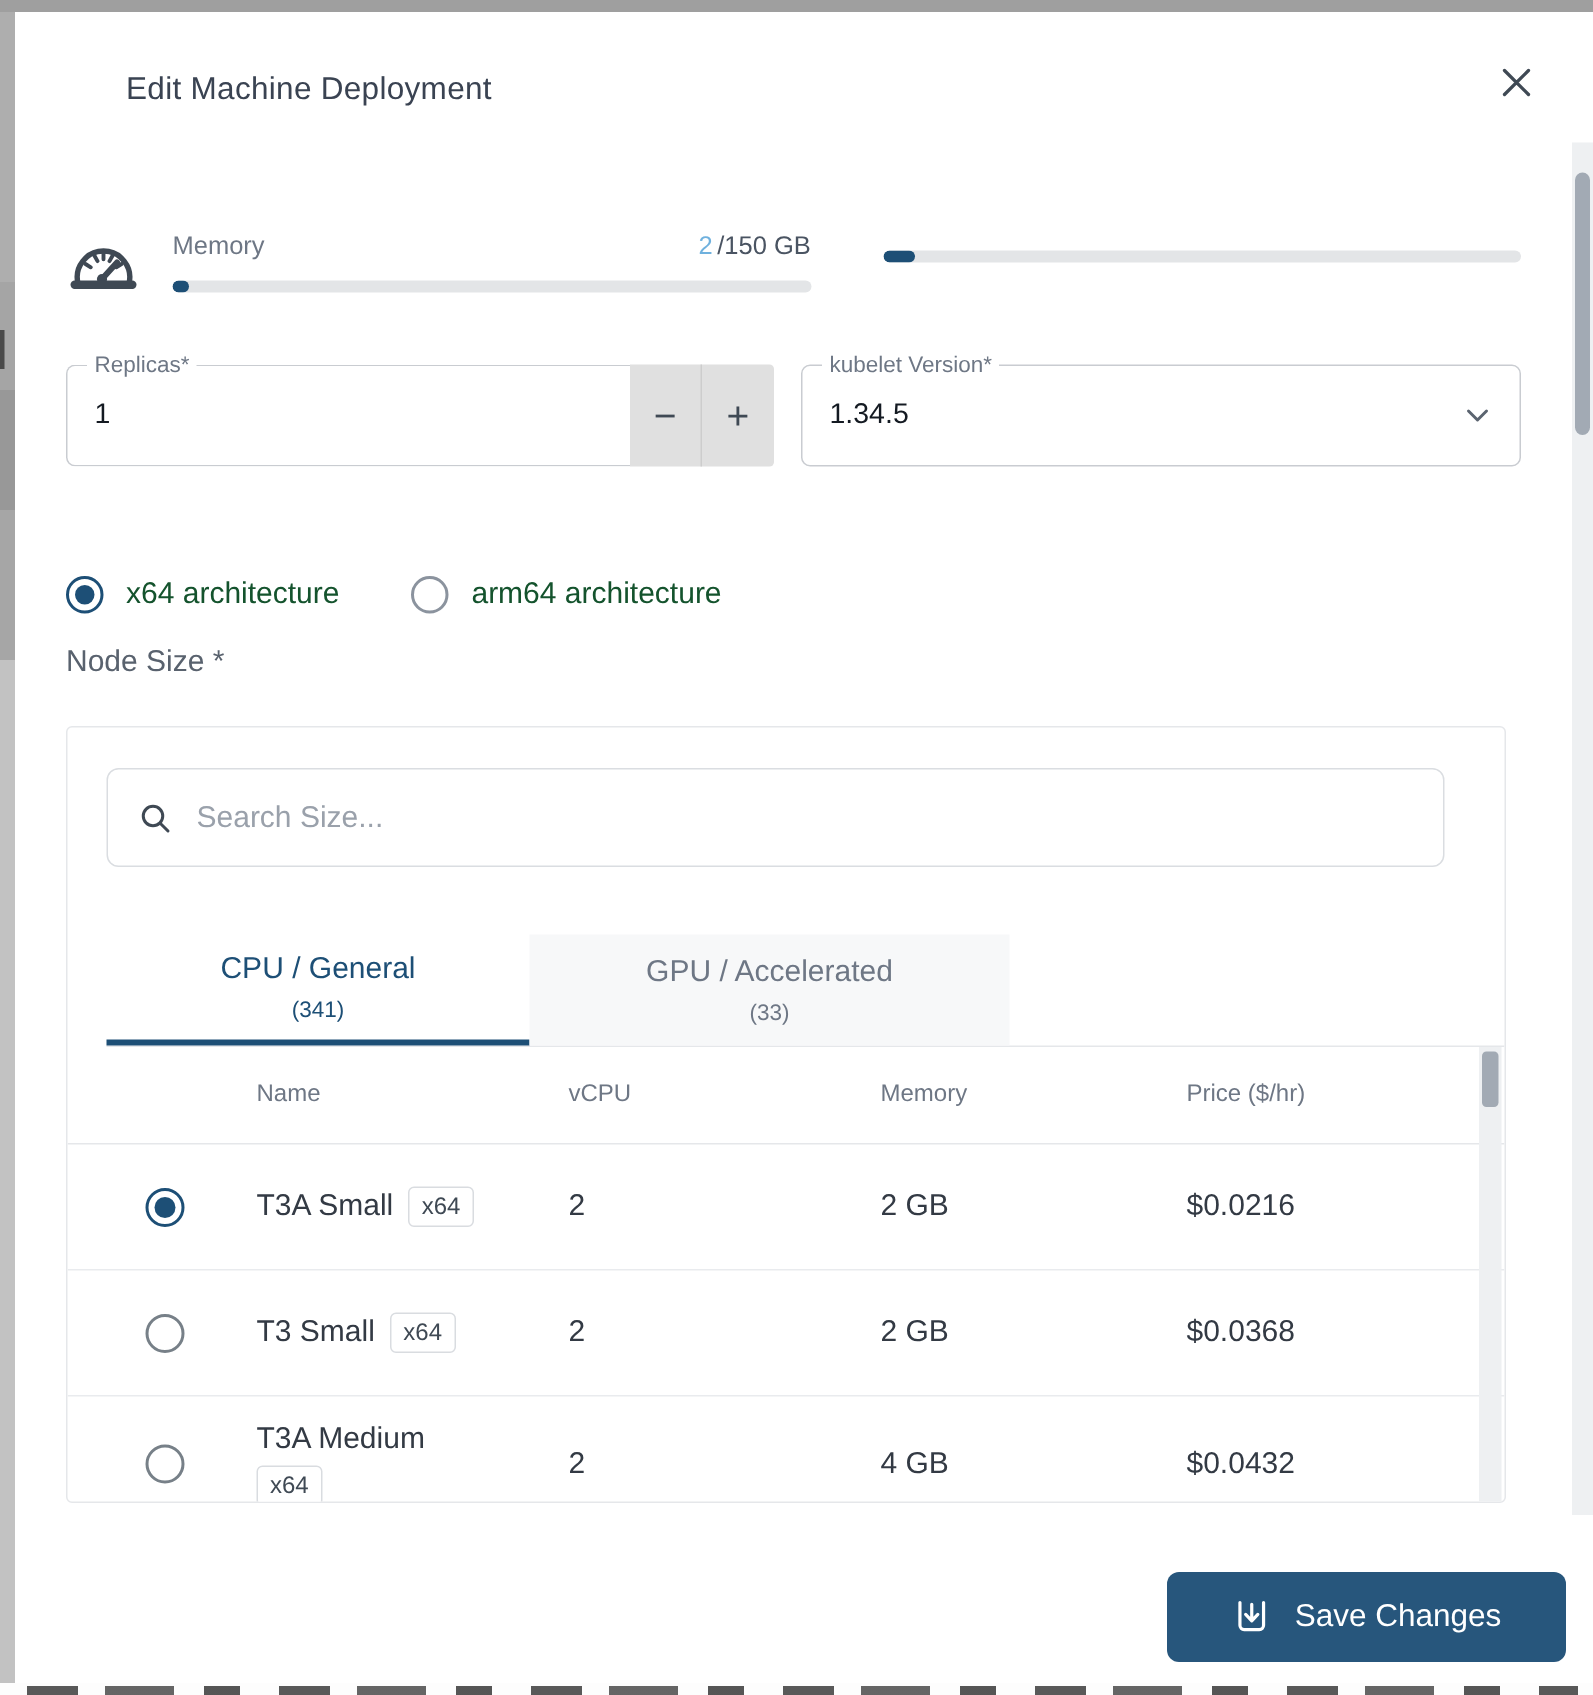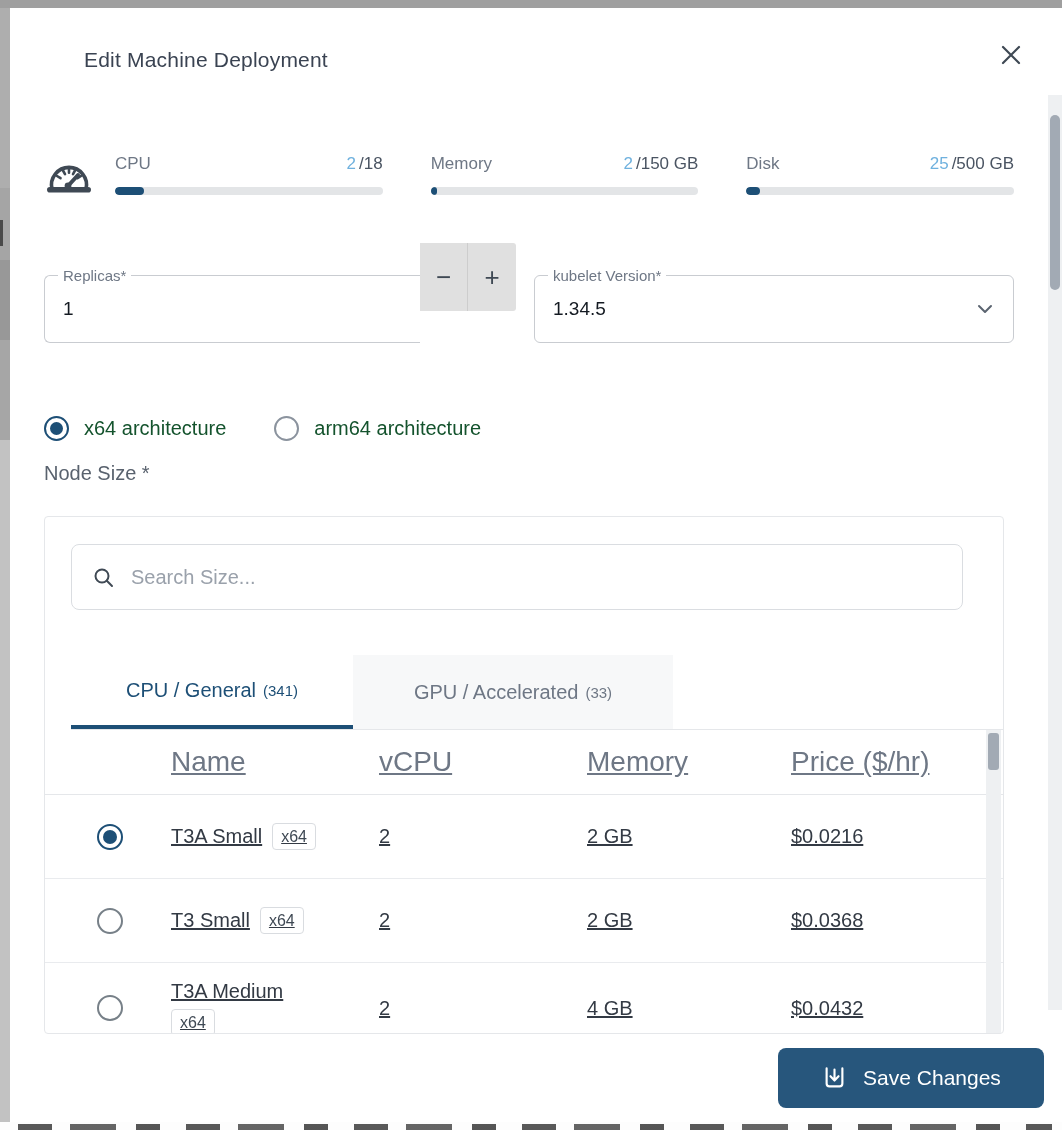"CPU" div.meter { html: <div> <div> <span>CPU</span> <span><span>2</span><span>/18</span></span> </div> <div> <div></div> </div> </div> -> none }
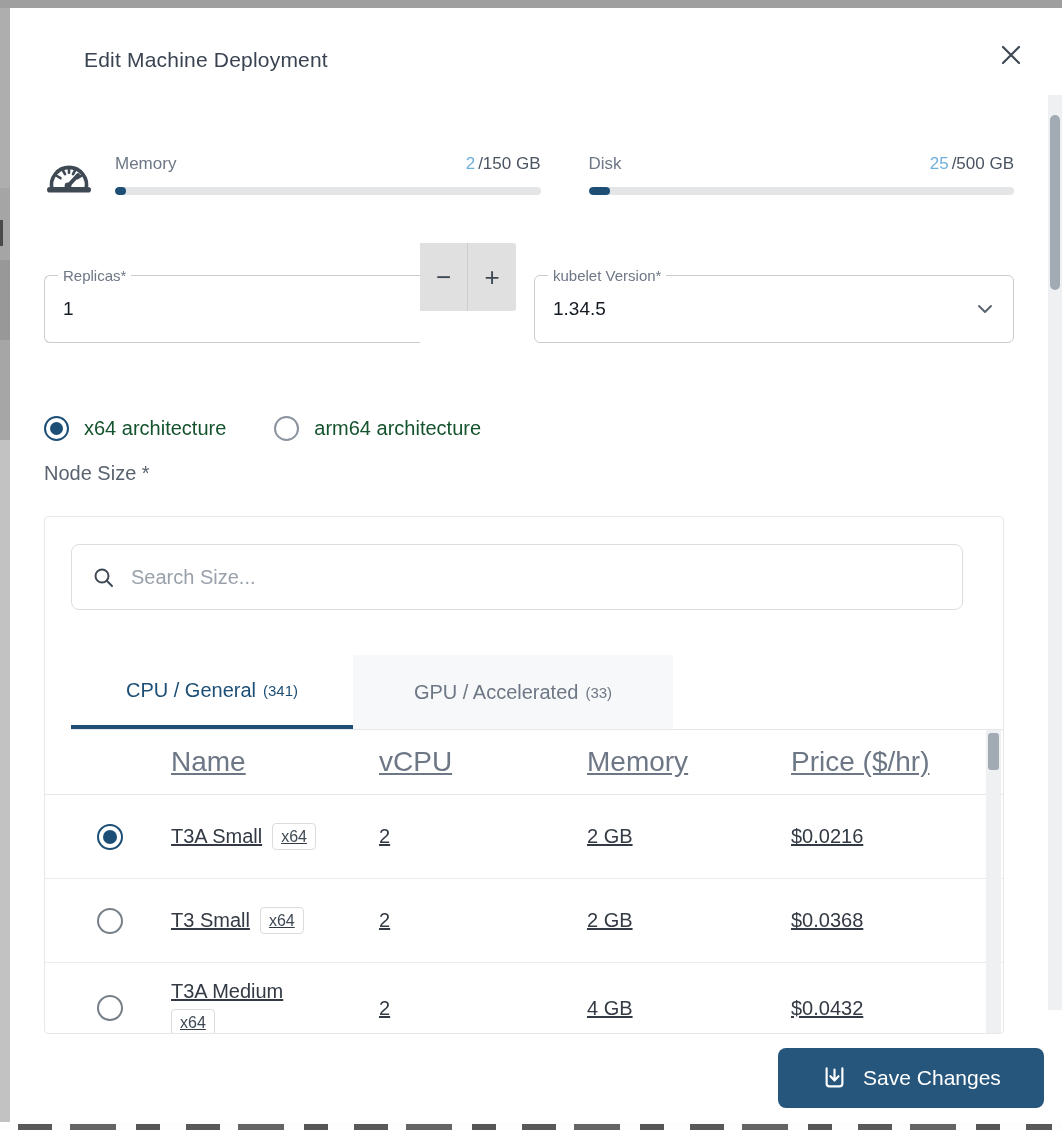"Disk" div.meter-head { html: <div> <span>Disk</span> <span><span>25</span><span>/500 GB</span></span> </div> -> none }
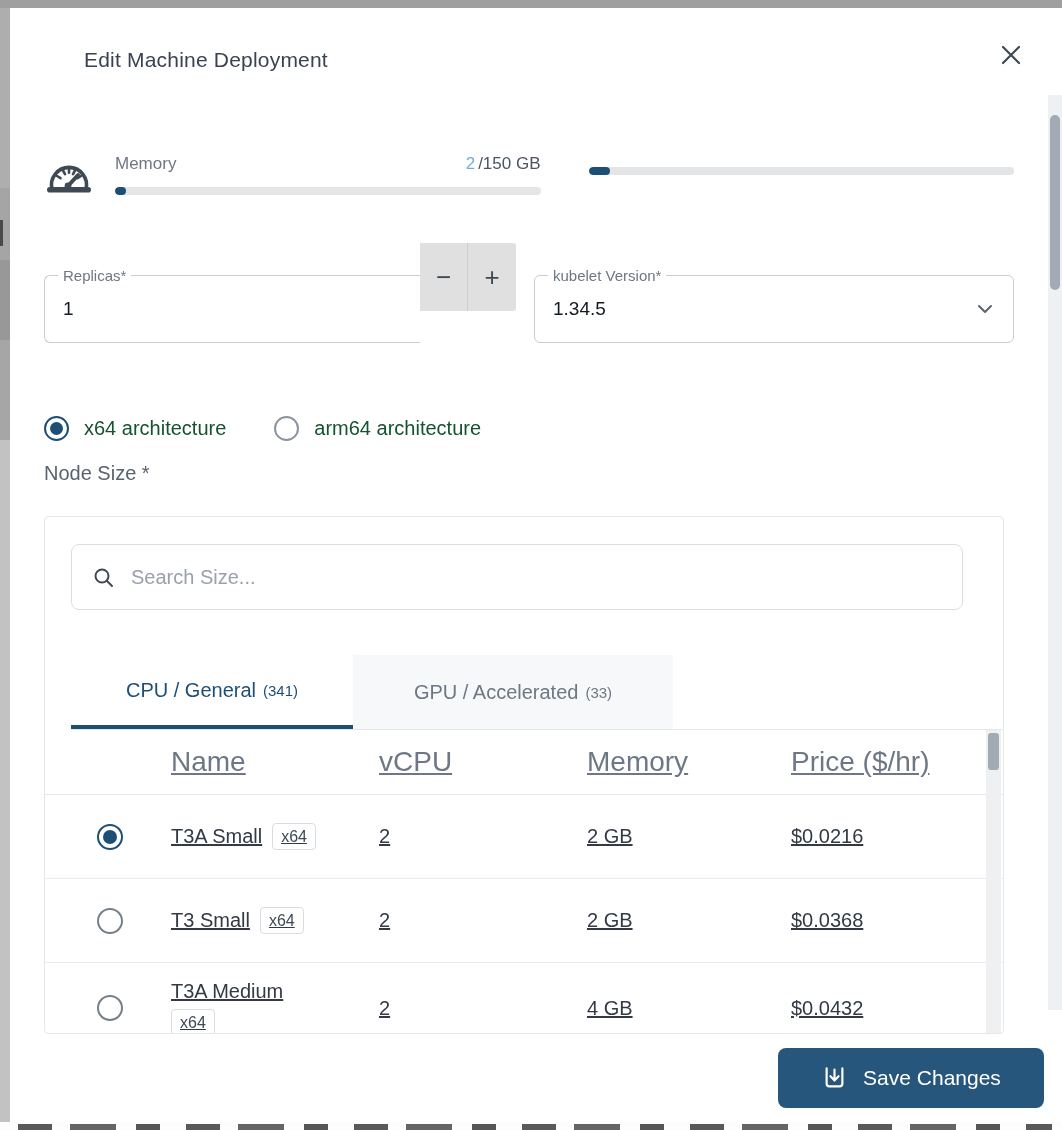"Replicas*" .outlined { margin-top: 32px -> none }
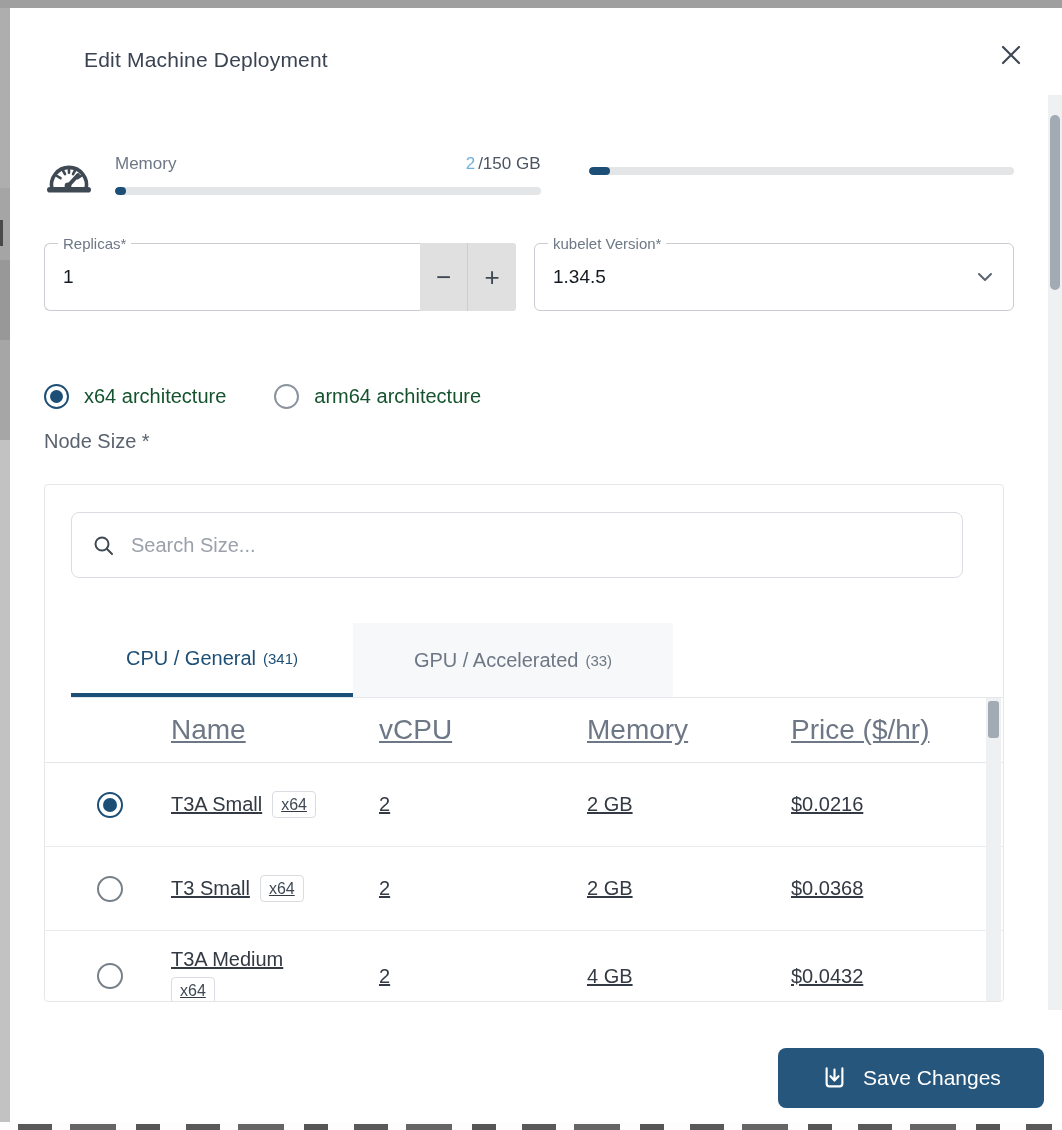"CPU / General" .tab { flex-direction: none -> column }
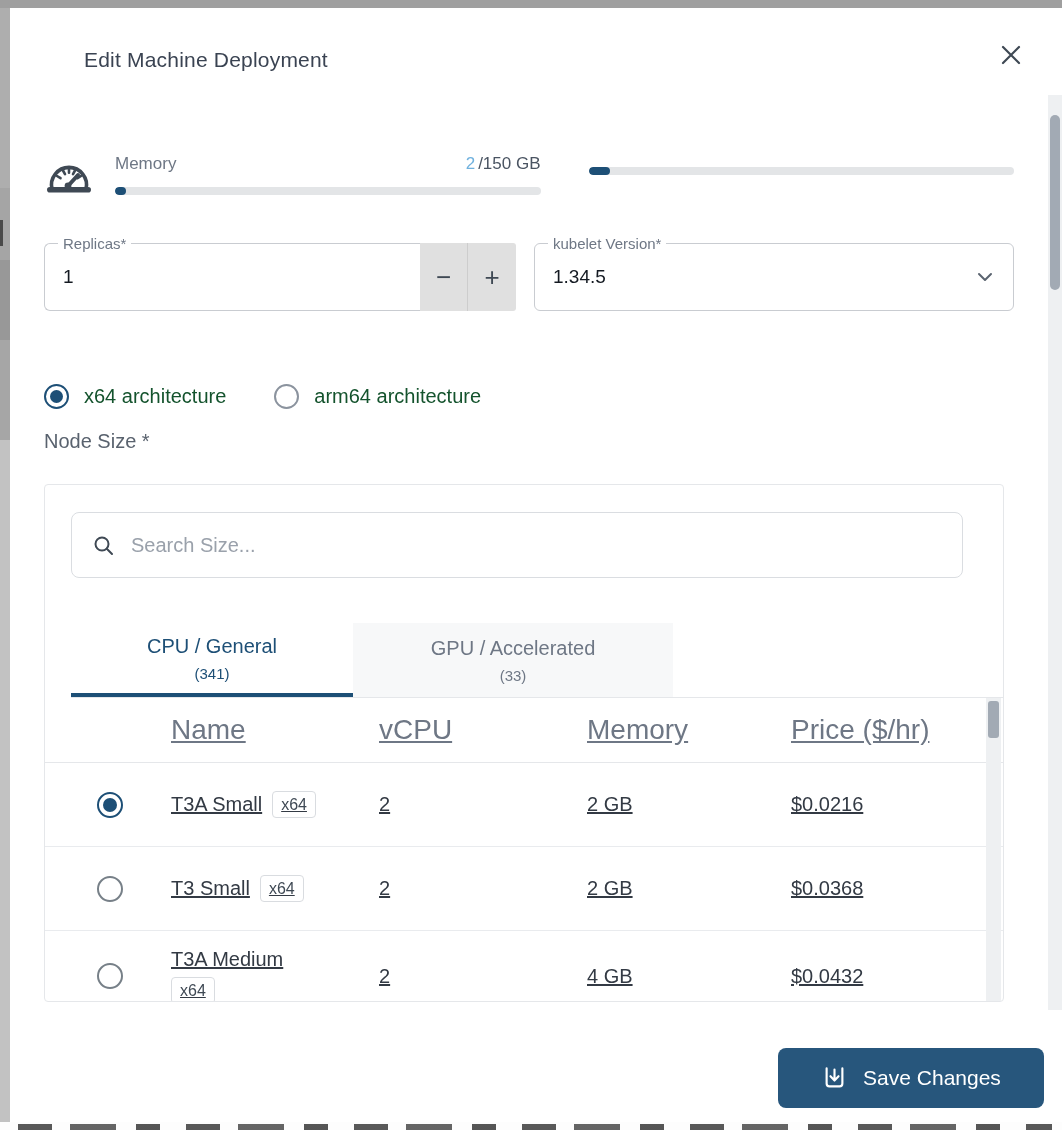"Name" .thead { font-size: 28px -> 16px; text-decoration: underline -> none }
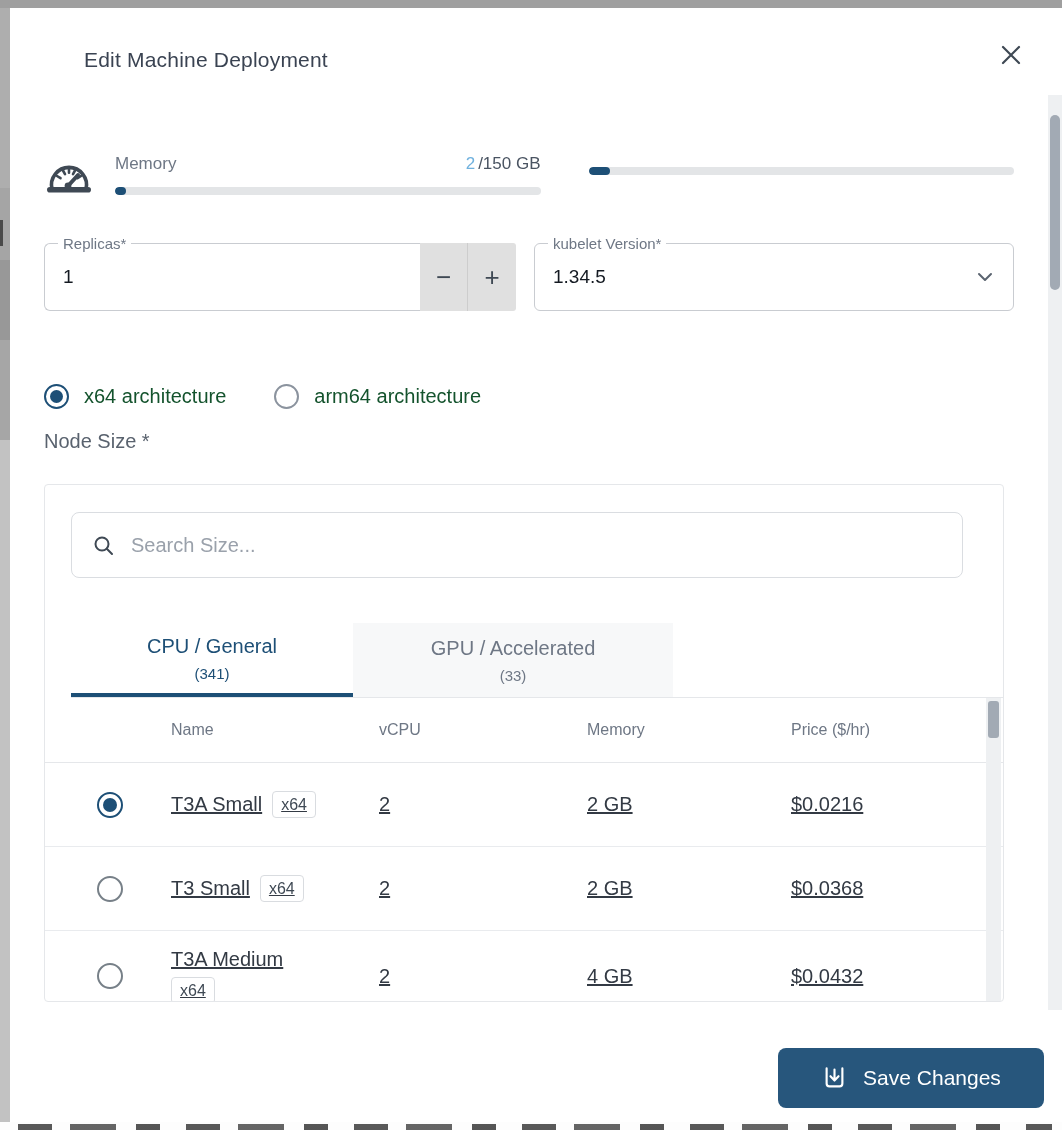"T3A Small" .tbody-row { text-decoration: underline -> none }
